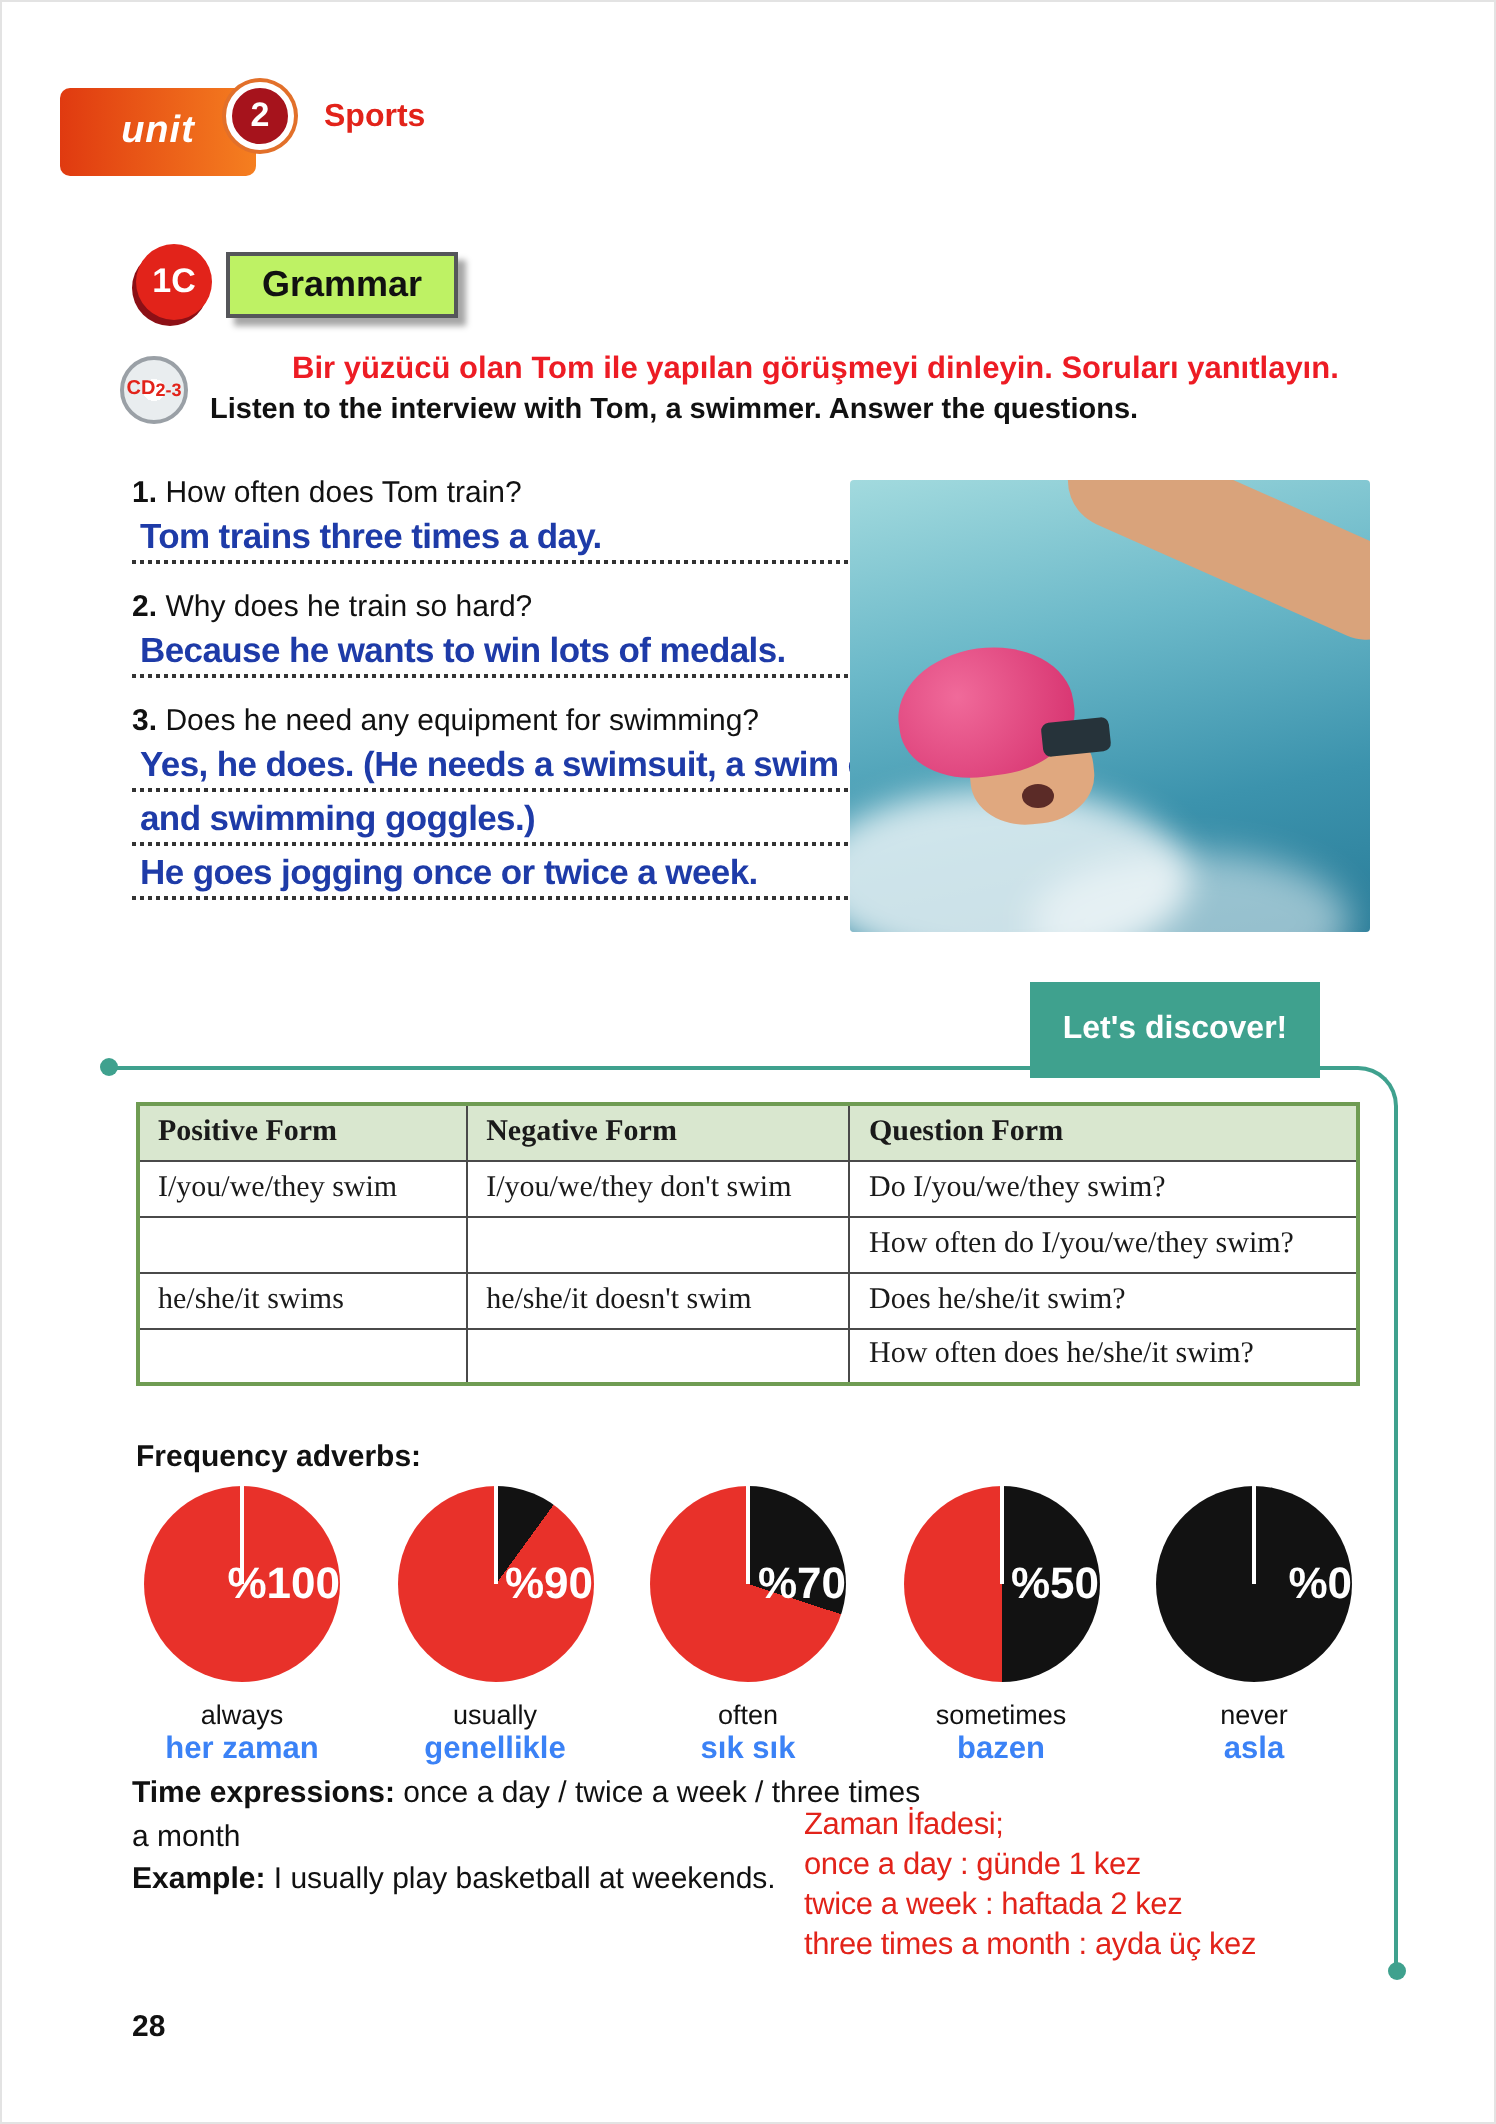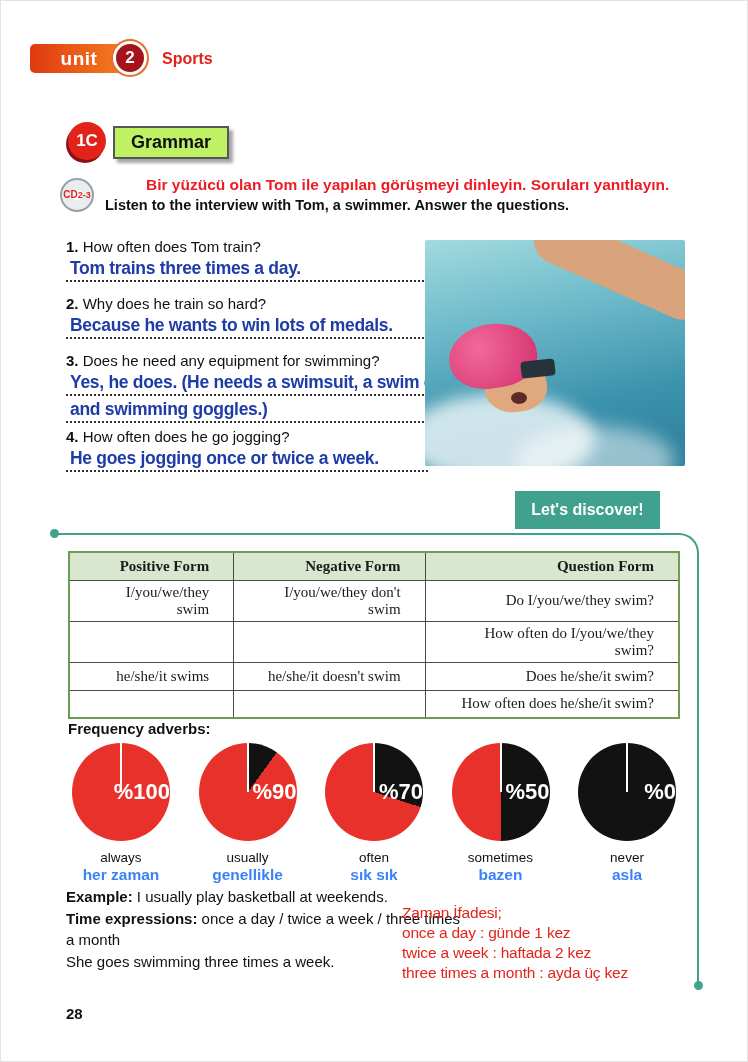"unit" .unit-bar { font-style: none -> italic; height: 29px -> 44px }
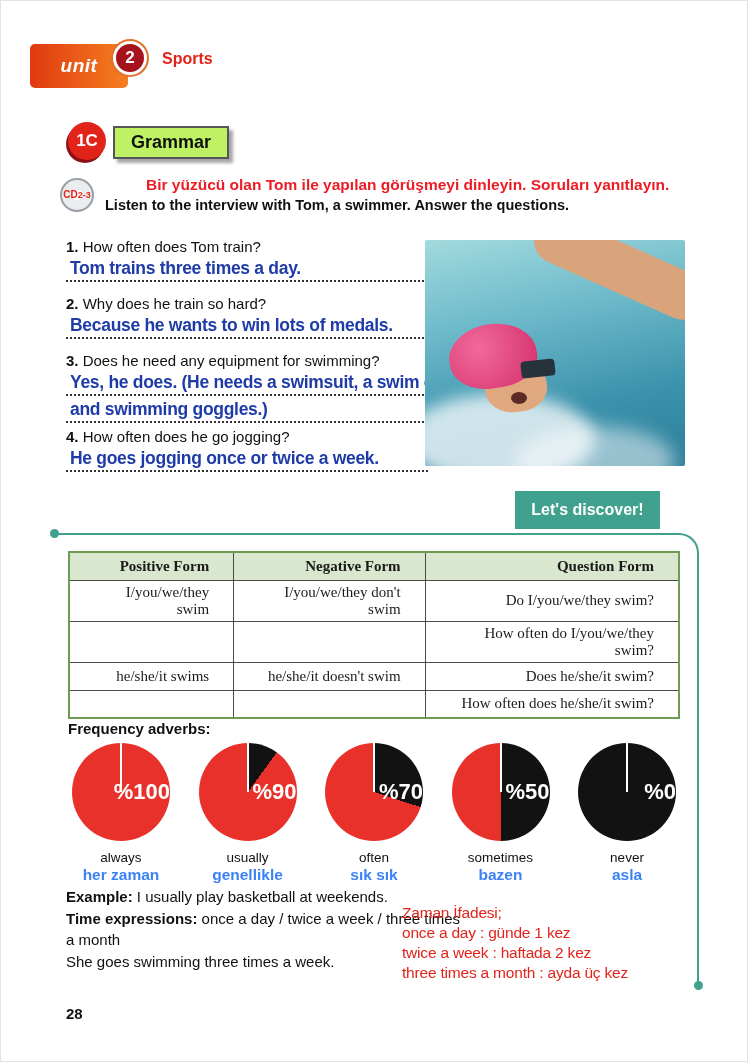"4. How often does he" div.q-label { html: <div> <span>4.</span> <span>How often does he go jogging?</span> </div> -> none }
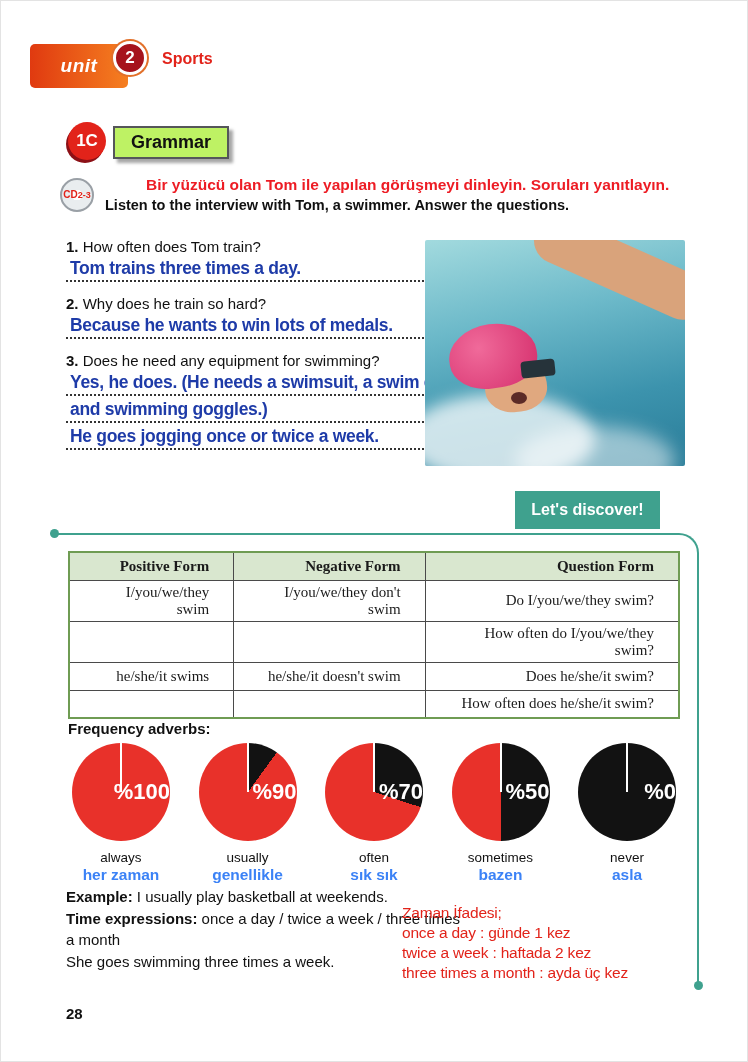"Let's discover!" .discover-banner { height: 38px -> 48px }
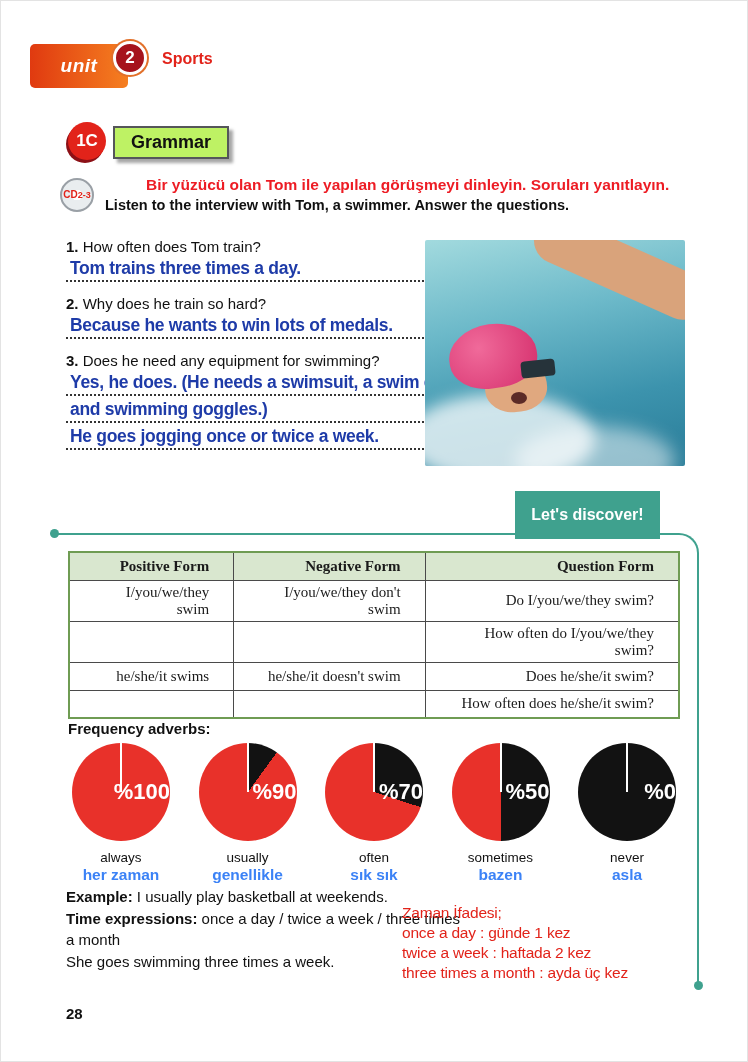"Positive Form" .gtable th, .gtable td { padding: 3px 24px -> 3px 9px; text-align: right -> left }
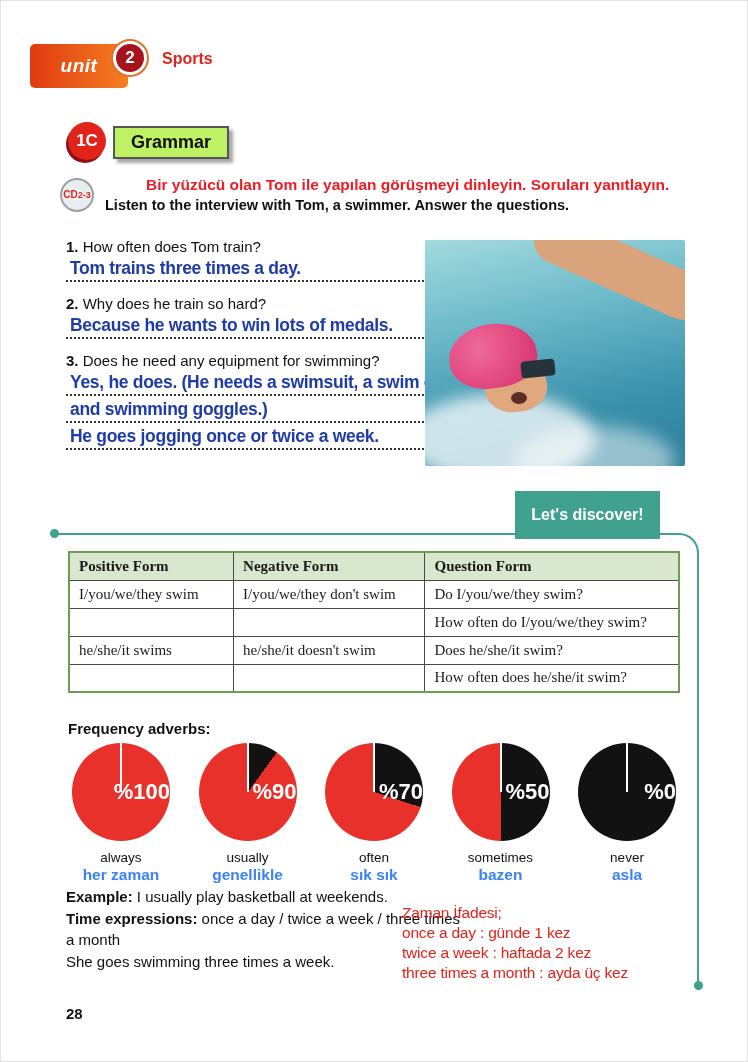"Example: I usually play basketball" div { order: before "Time expressions: once a day" -> after "Time expressions: once a day" }
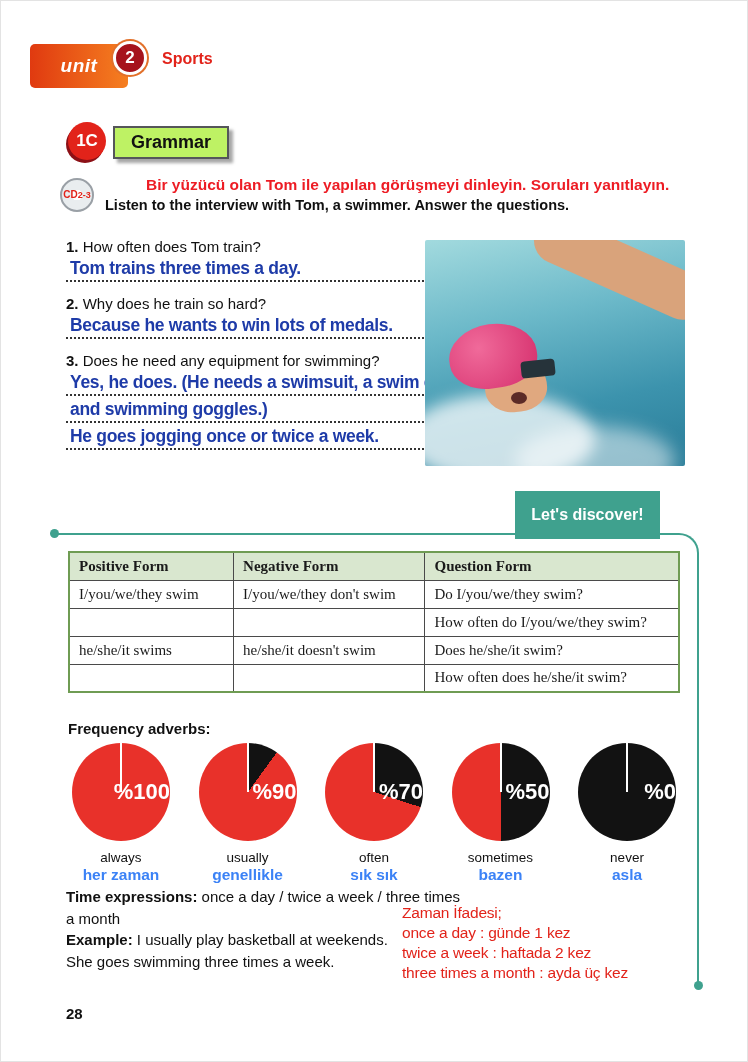"She goes swimming three times" div { html: <div>She goes swimming three times a week.</div> -> none }
